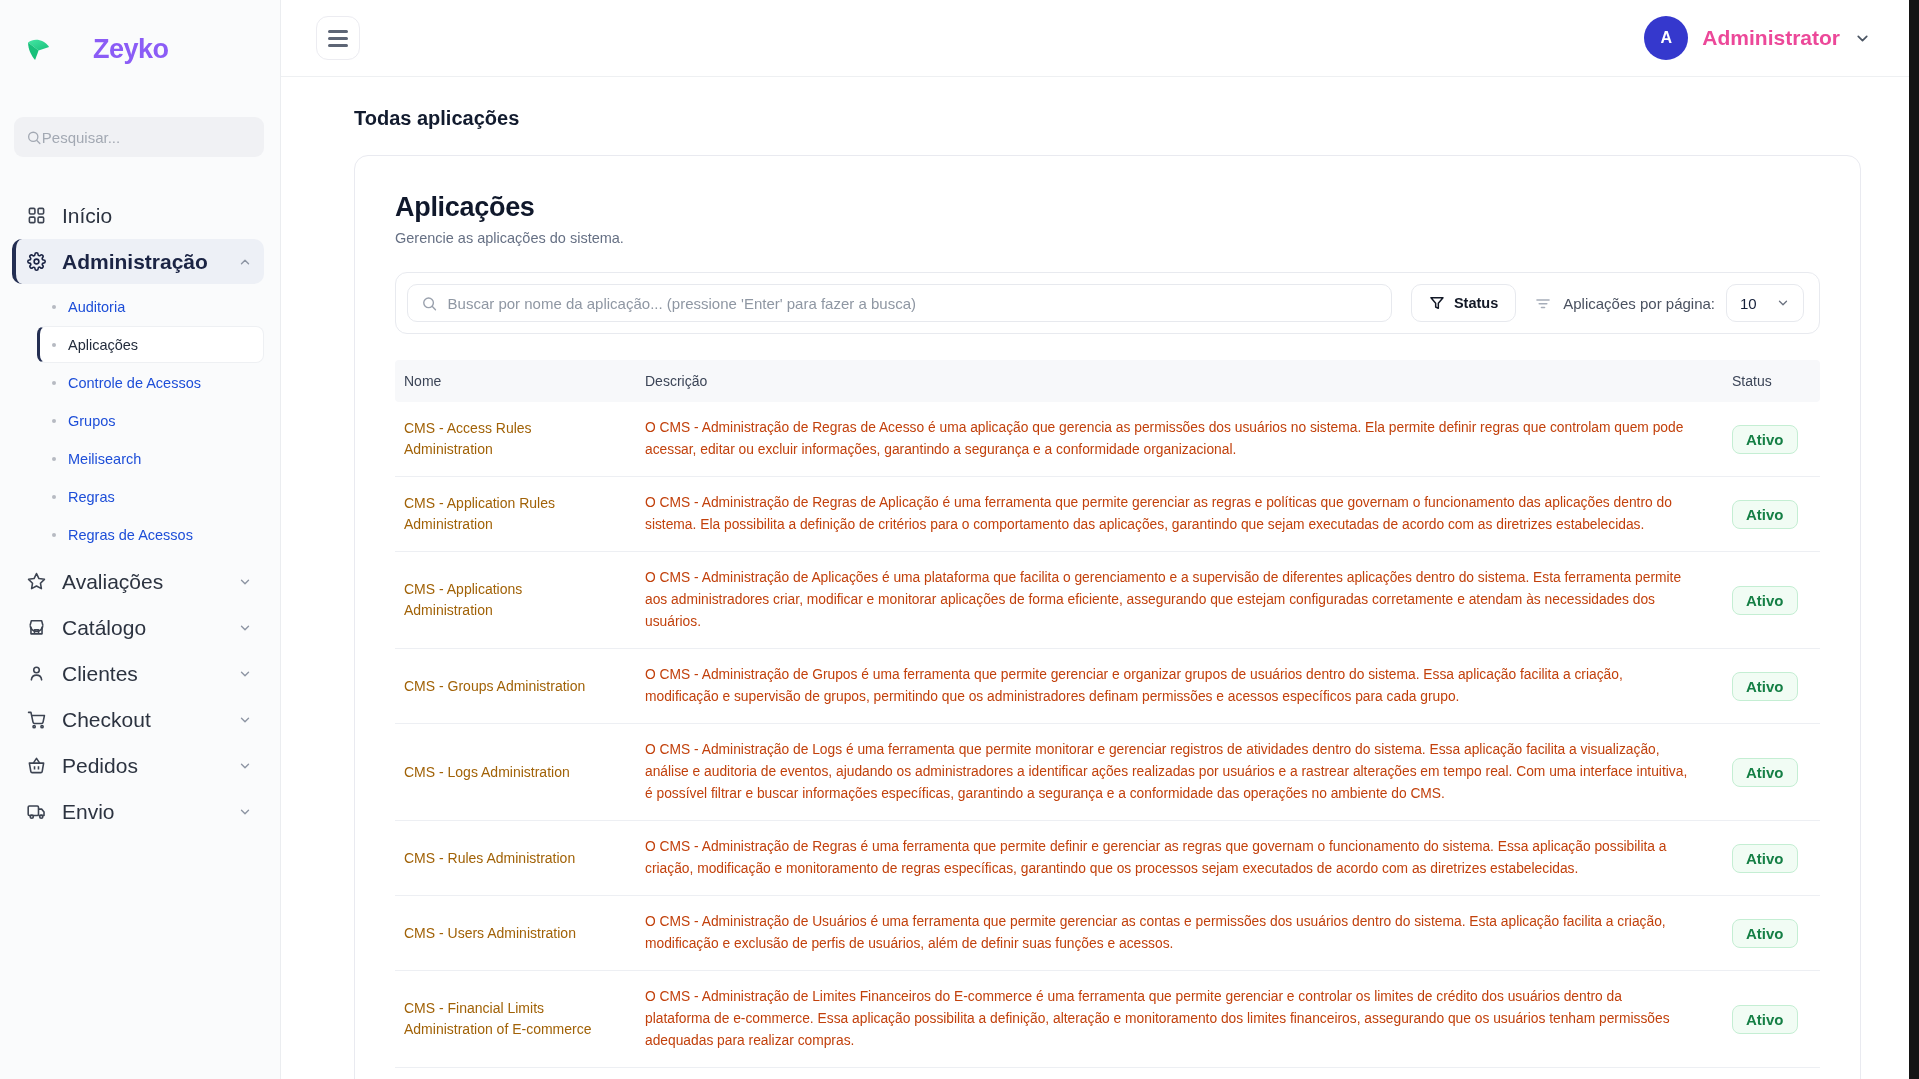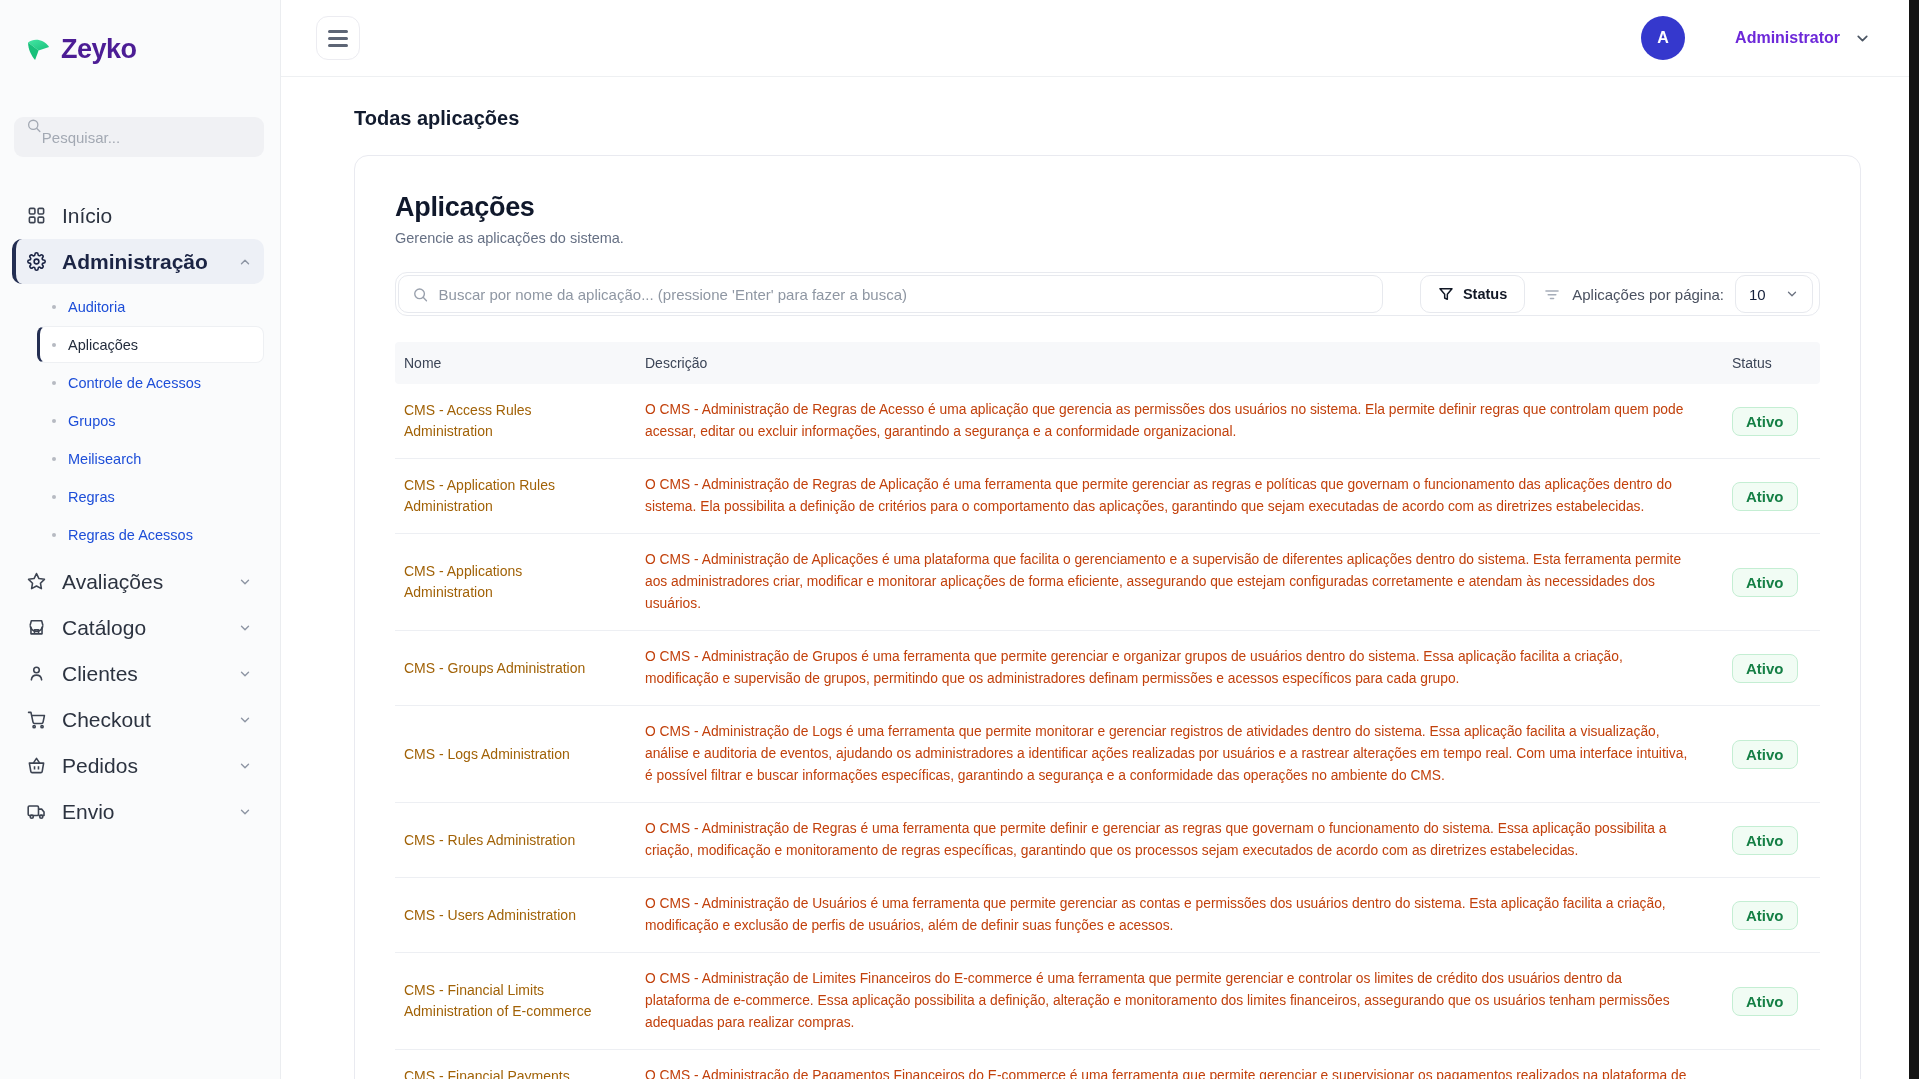"Zeyko" .logo-text { color: #4c1d95 -> #8b5cf6; margin-left: none -> 32px }
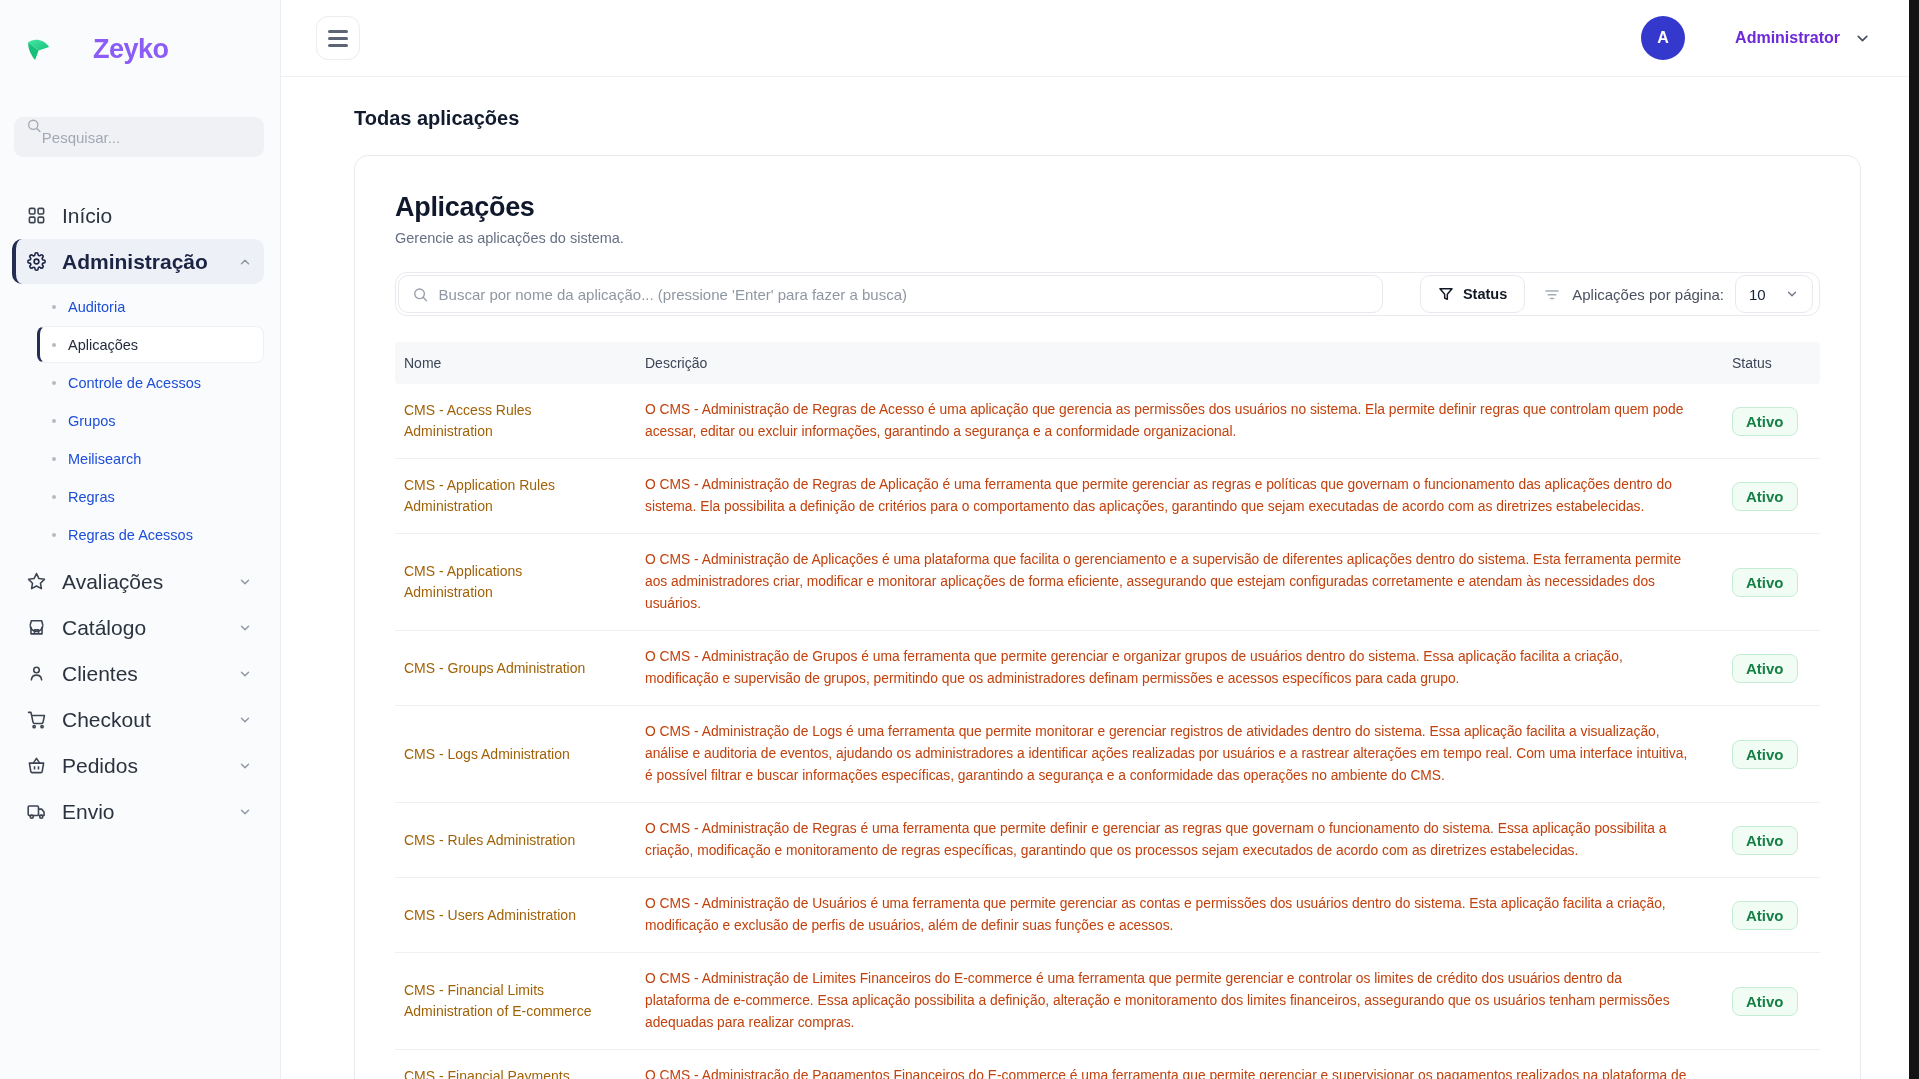"Administrator" .username { color: #6d28d9 -> #ec4899; font-size: 16px -> 21px; margin-left: 36px -> none }
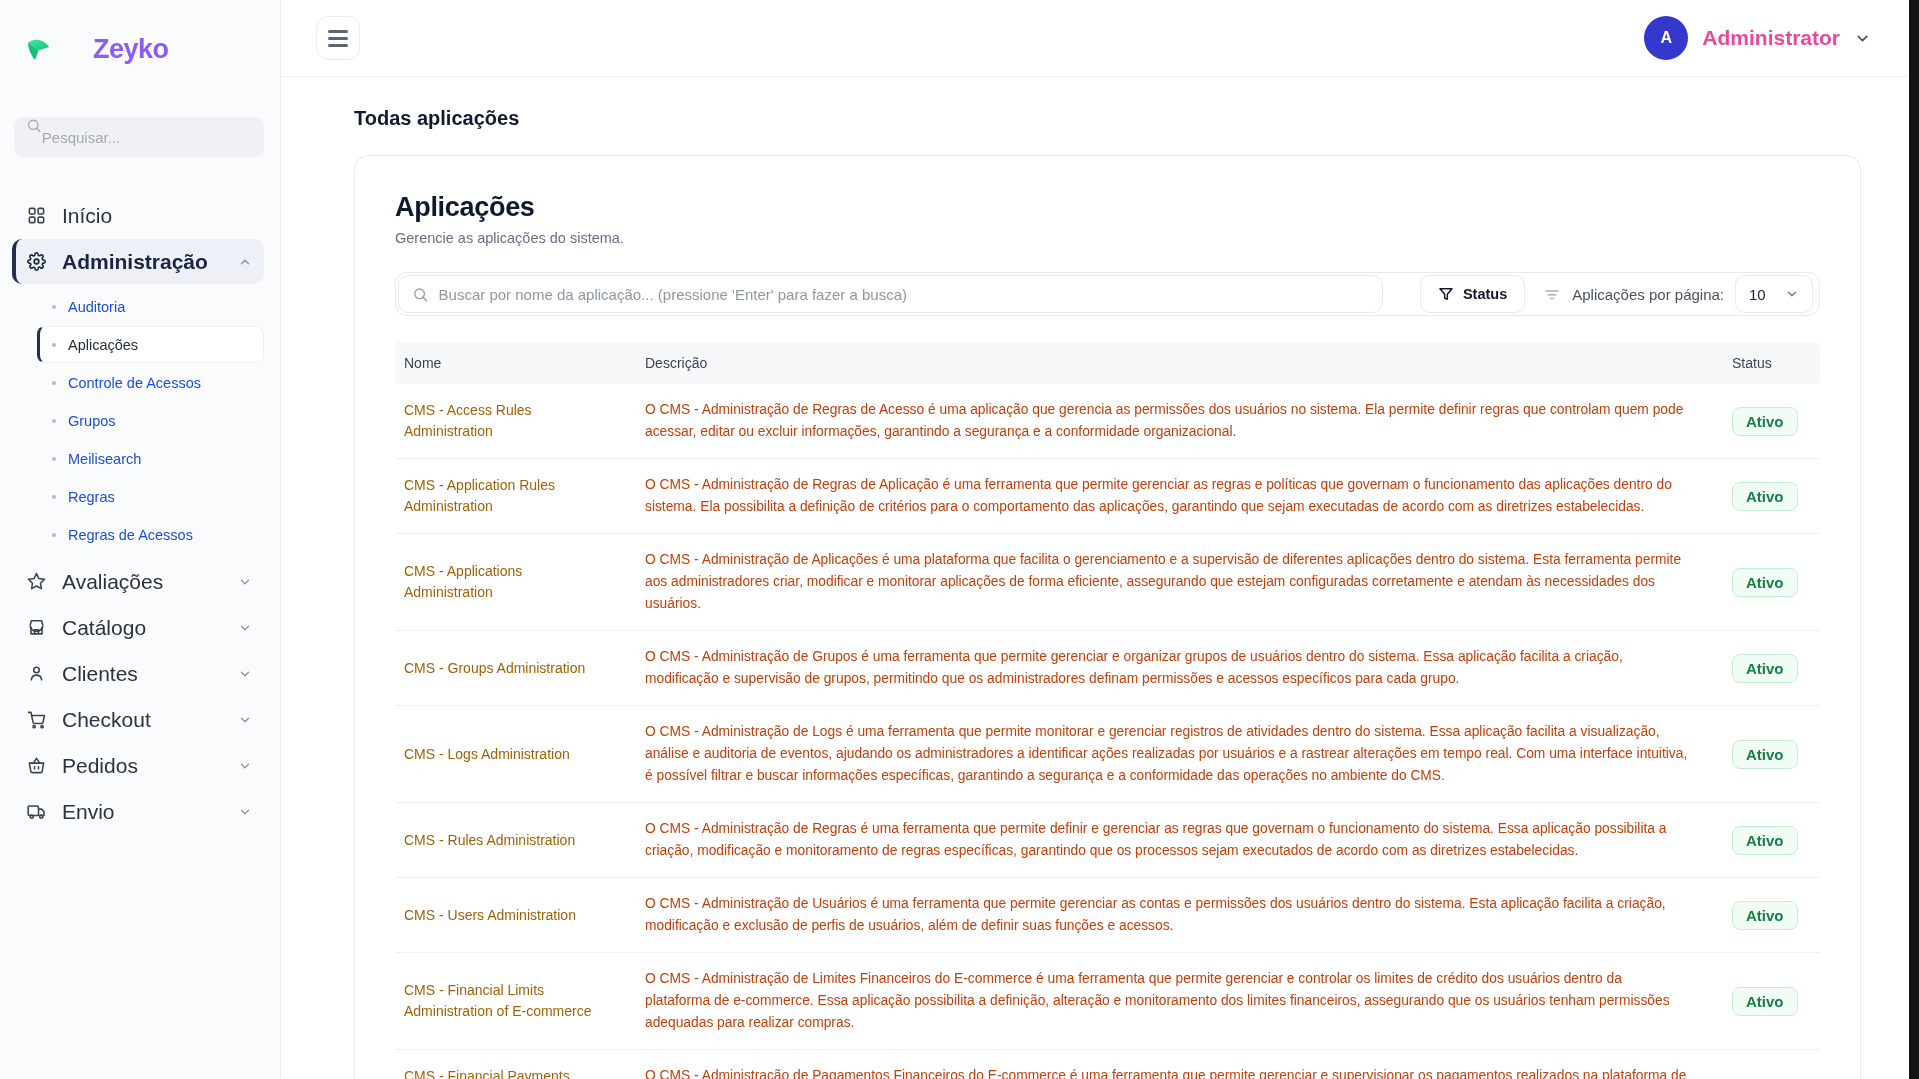"Pesquisar..." .side-search { align-items: none -> center }
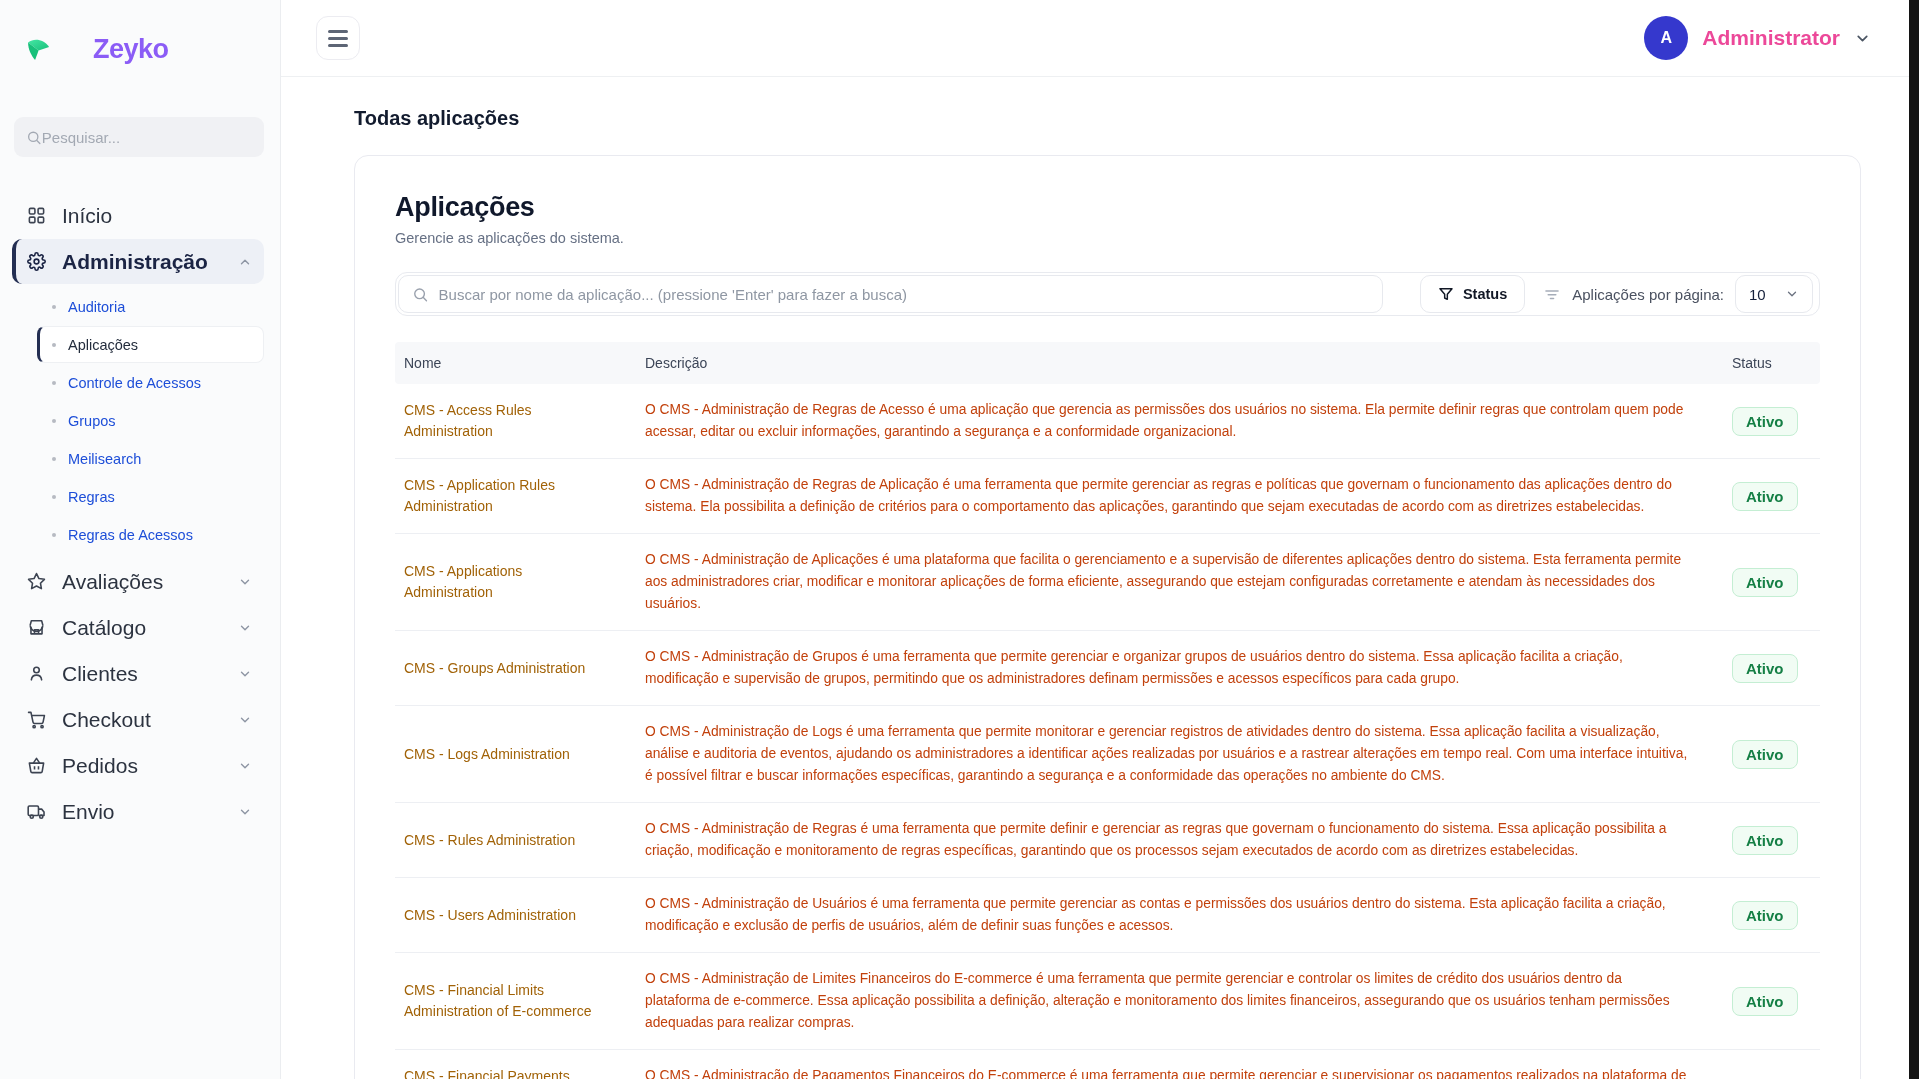"Buscar por nome da aplicação..." .toolbar { padding: 2px -> 11px }
